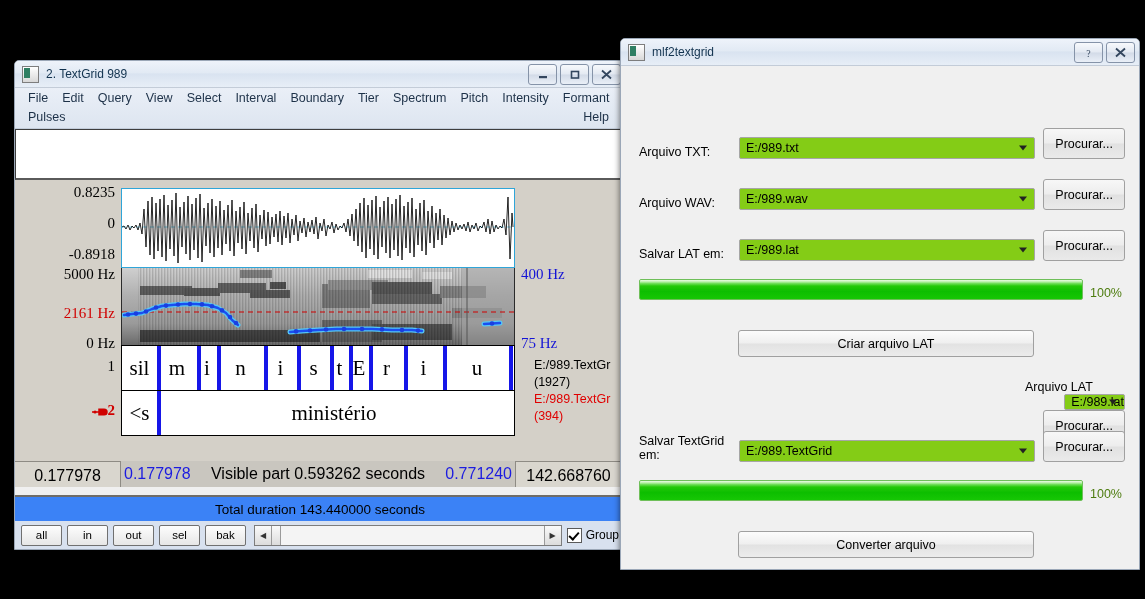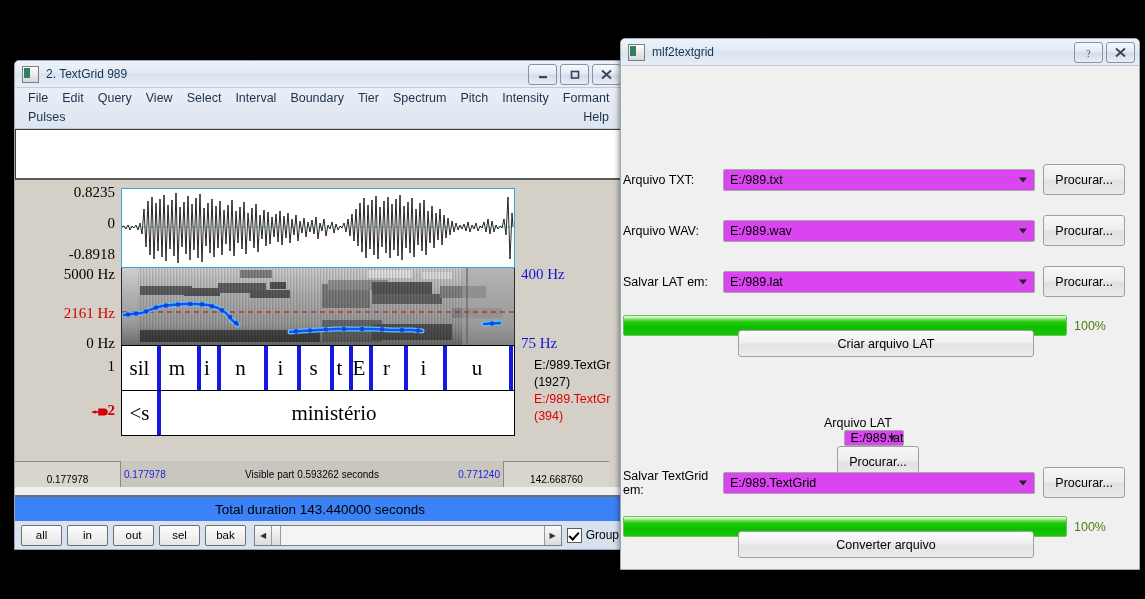"Arquivo TXT:" .frow { align-items: center -> flex-end; left: 2px -> 18px; margin-top: 36px -> none }
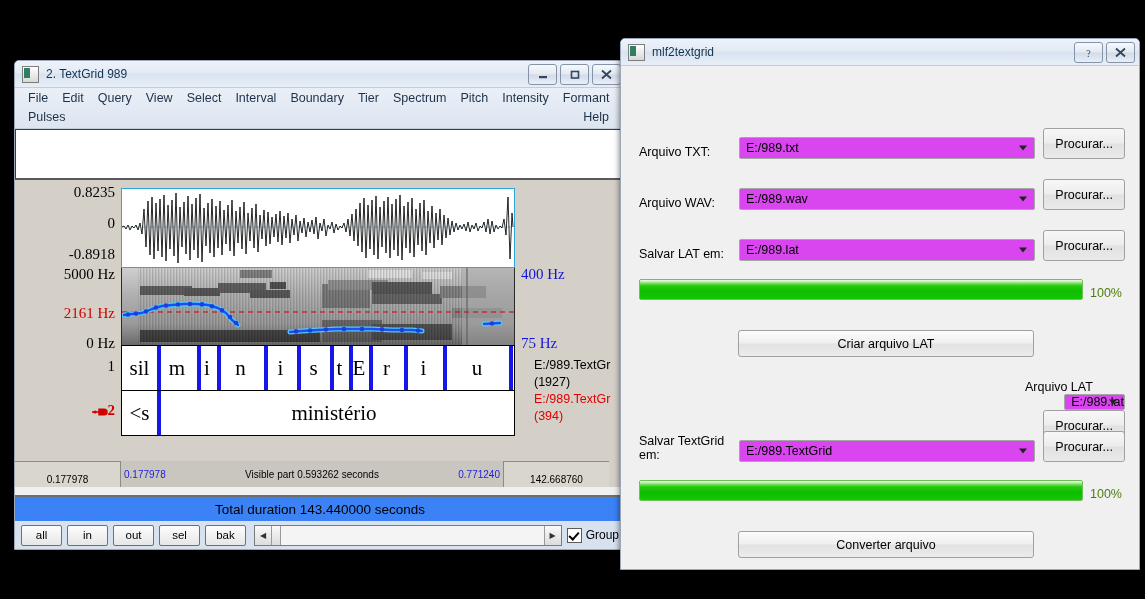"E:/989.txt" .combo { background: #d946ef -> #84cc16 }
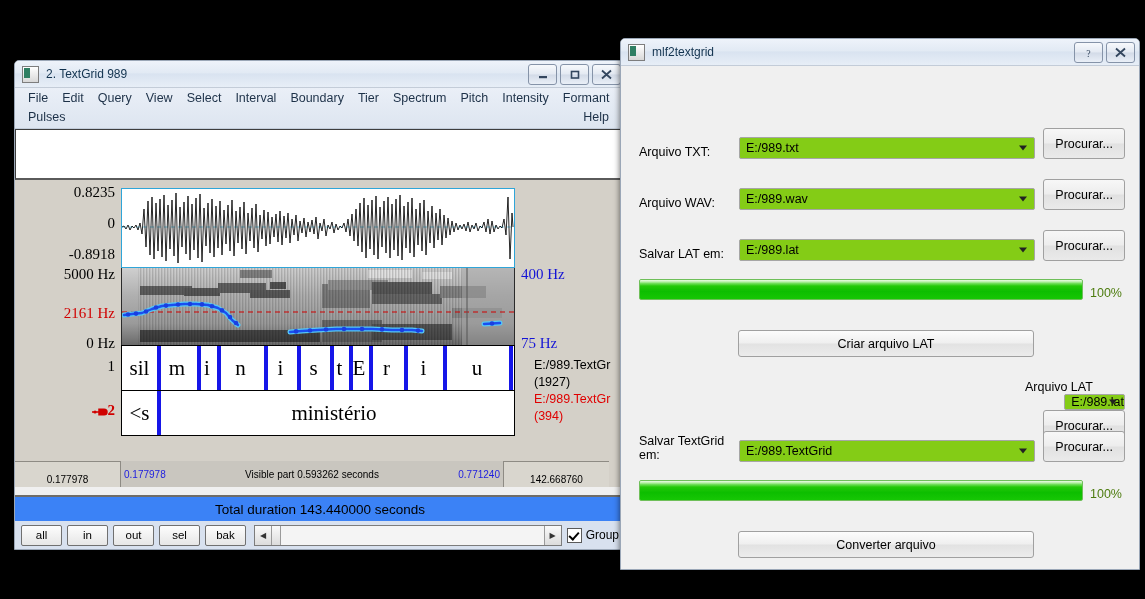"0.177978" .timebar { font-size: 10px -> 16px; right: 16px -> 4px }
